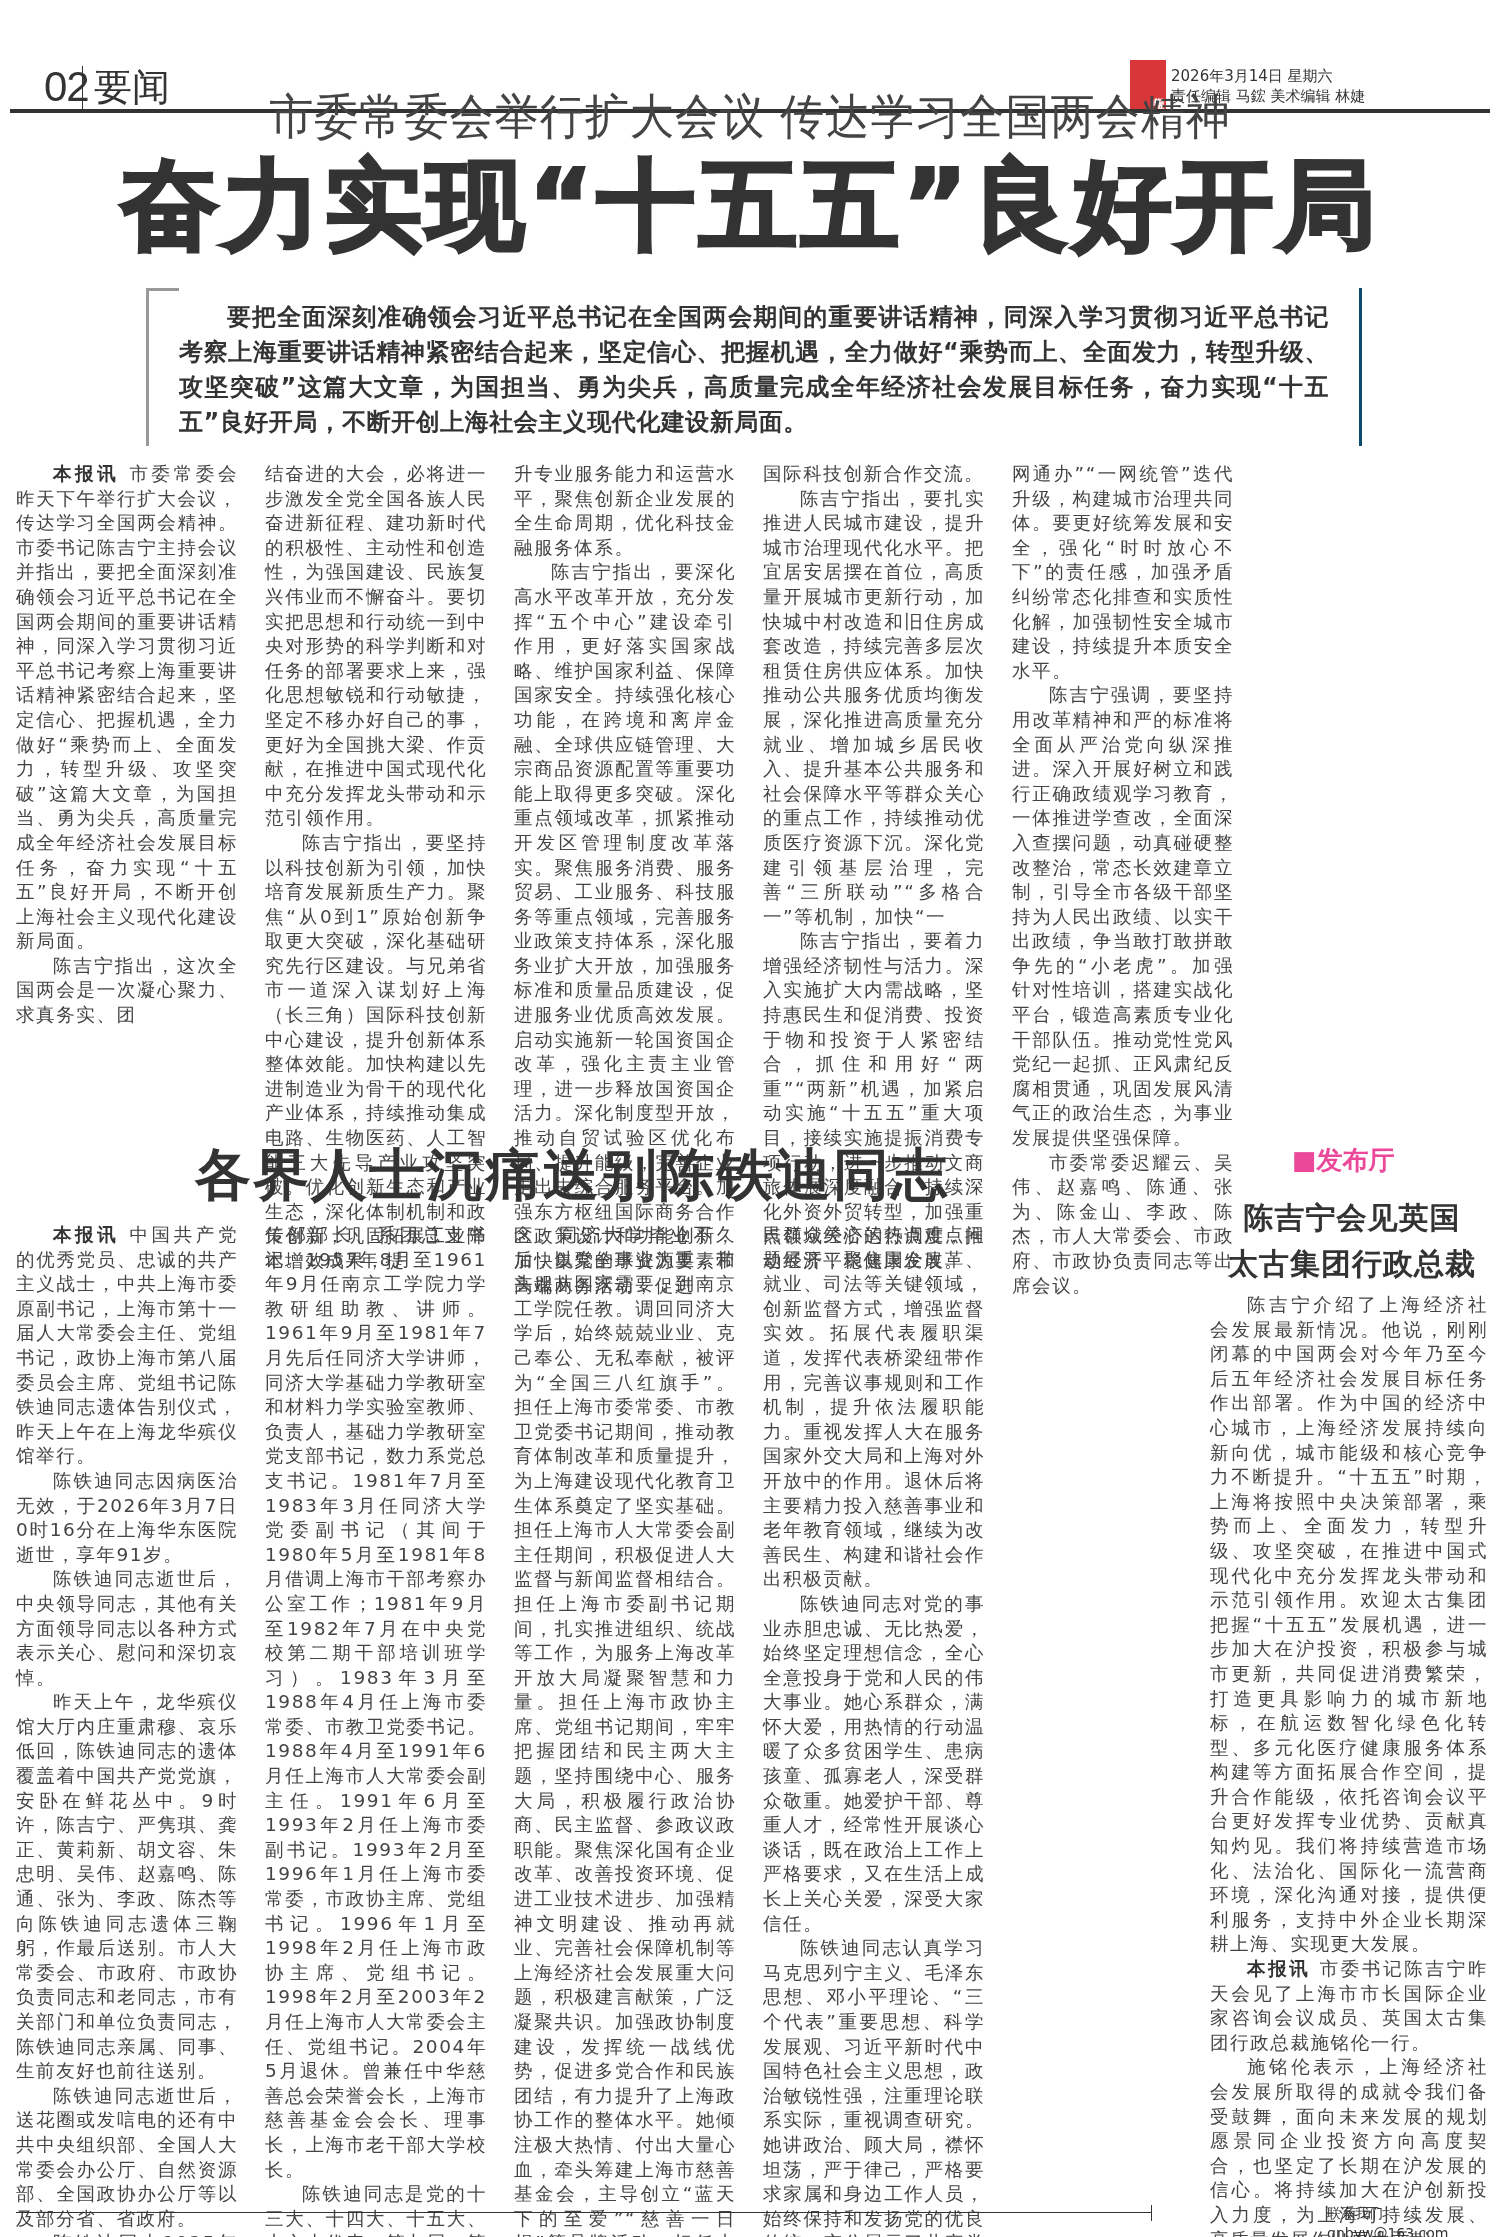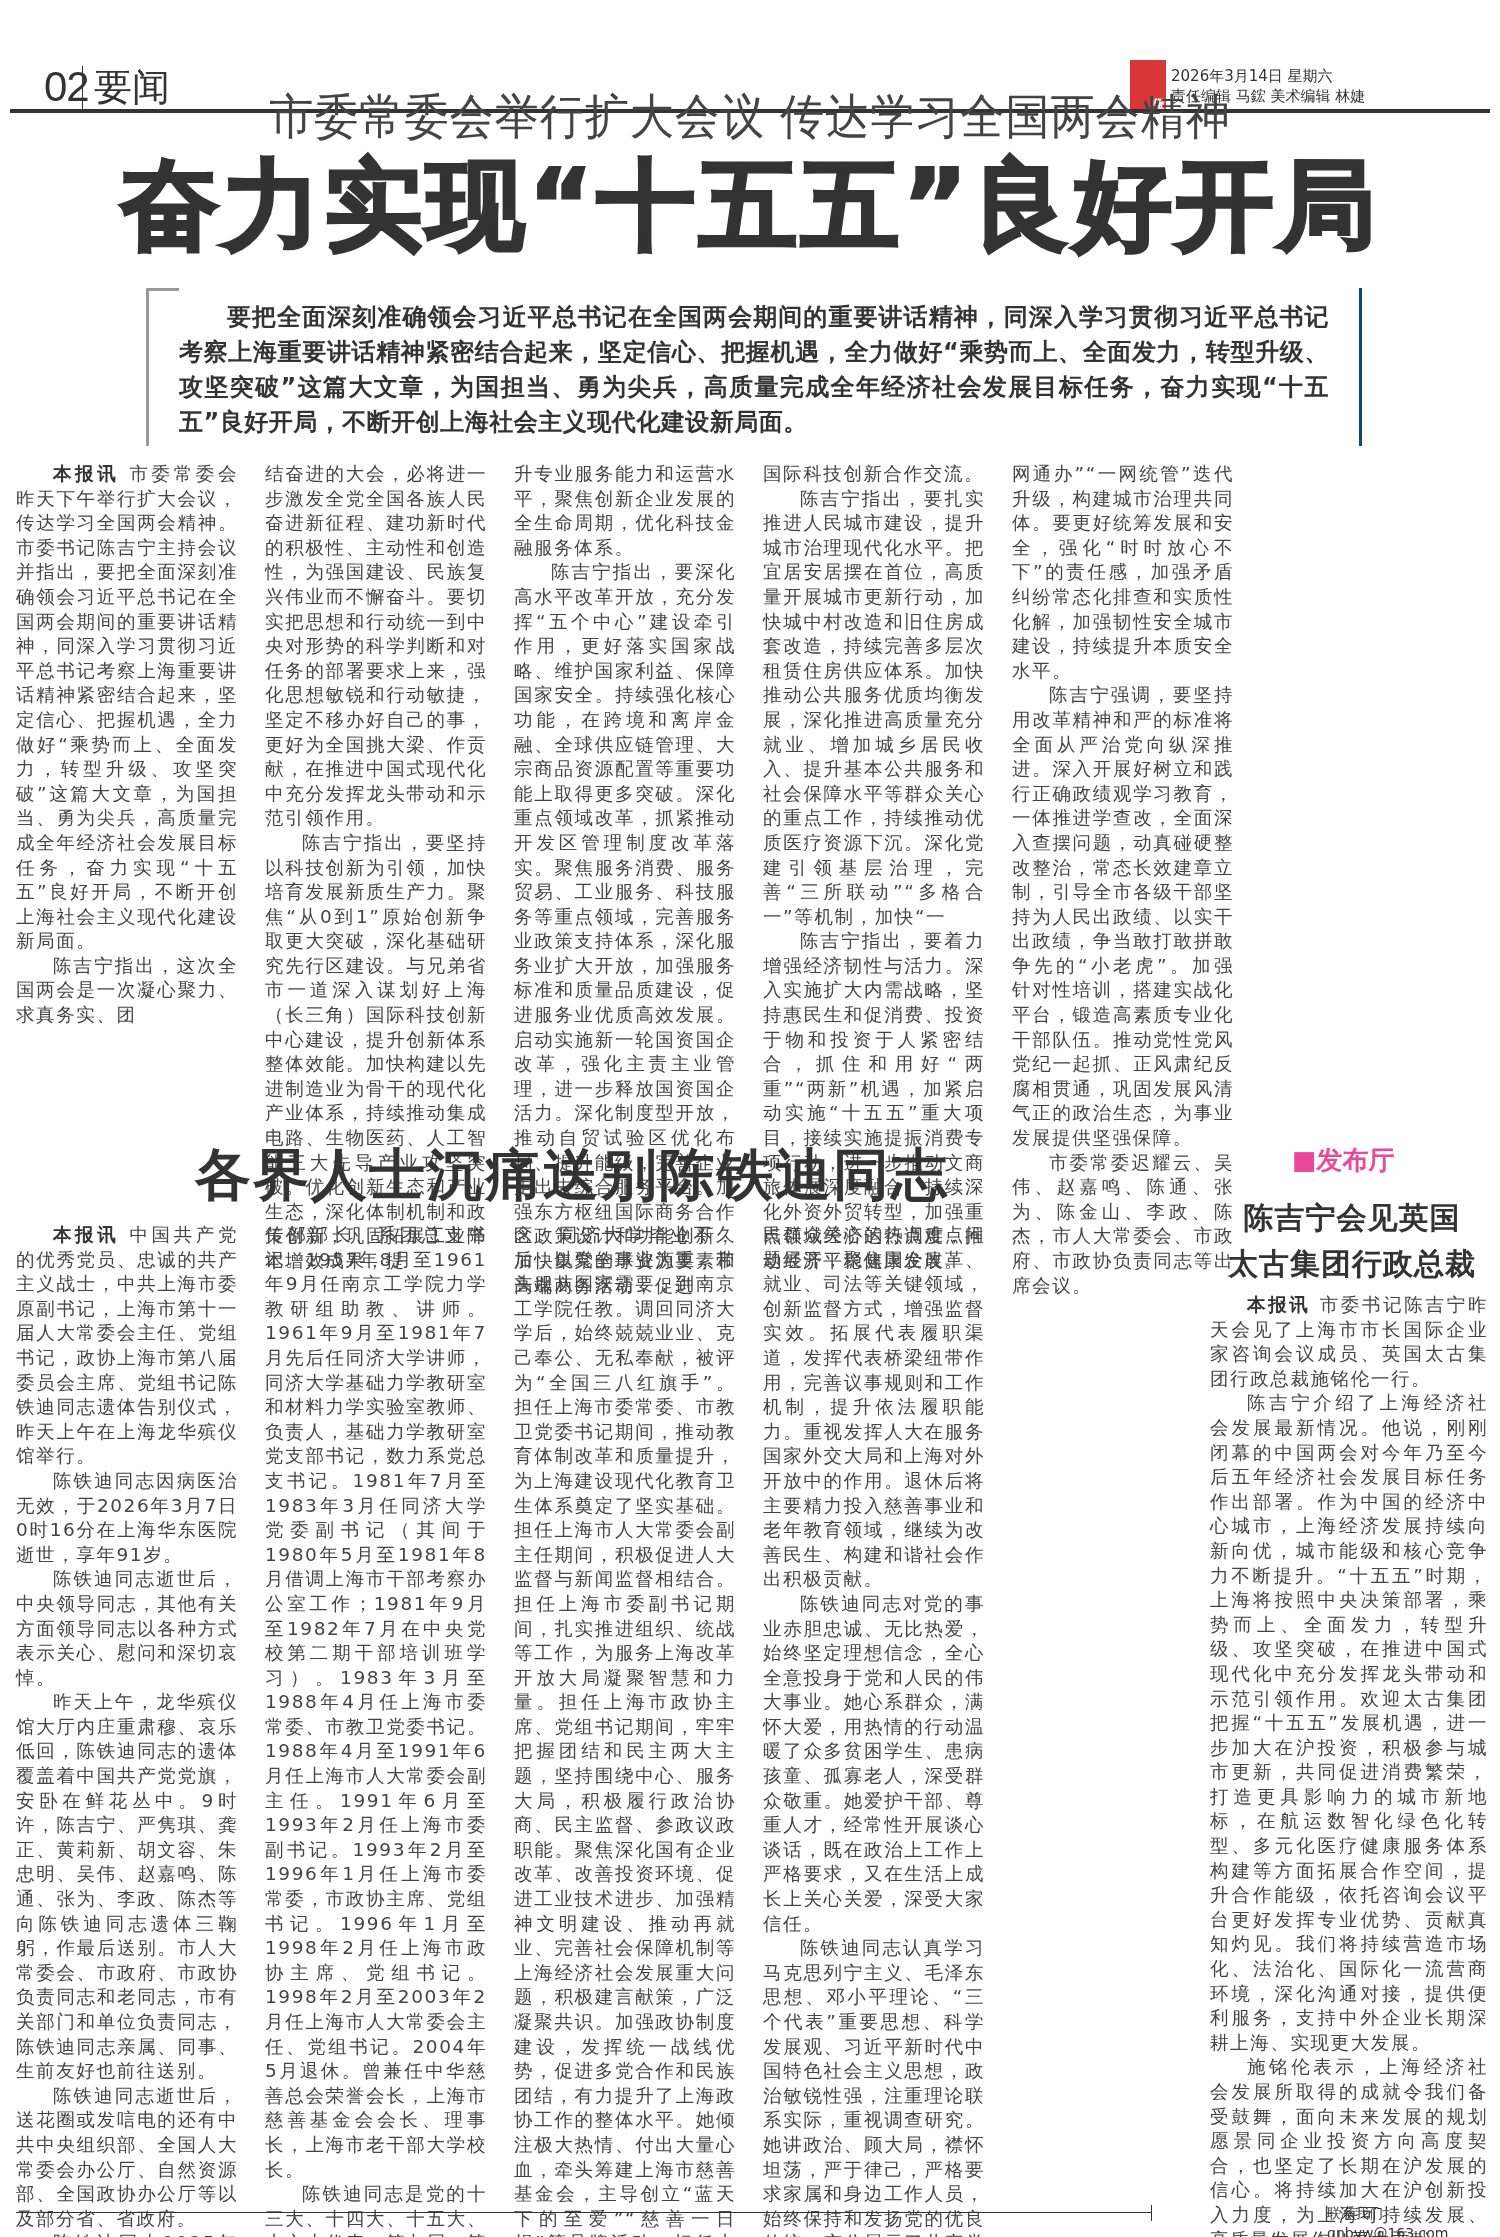"本报讯 市委书记陈吉宁昨天会见了上海市市长国际企业家咨询会议成员、英国太古集团行政总裁施铭伦一行。" p { order: before "陈吉宁介绍了上海经济社会发展最新情况。他说，刚刚闭幕的中国两会对今年乃至今后五年" -> after "陈吉宁介绍了上海经济社会发展最新情况。他说，刚刚闭幕的中国两会对今年乃至今后五年" }
